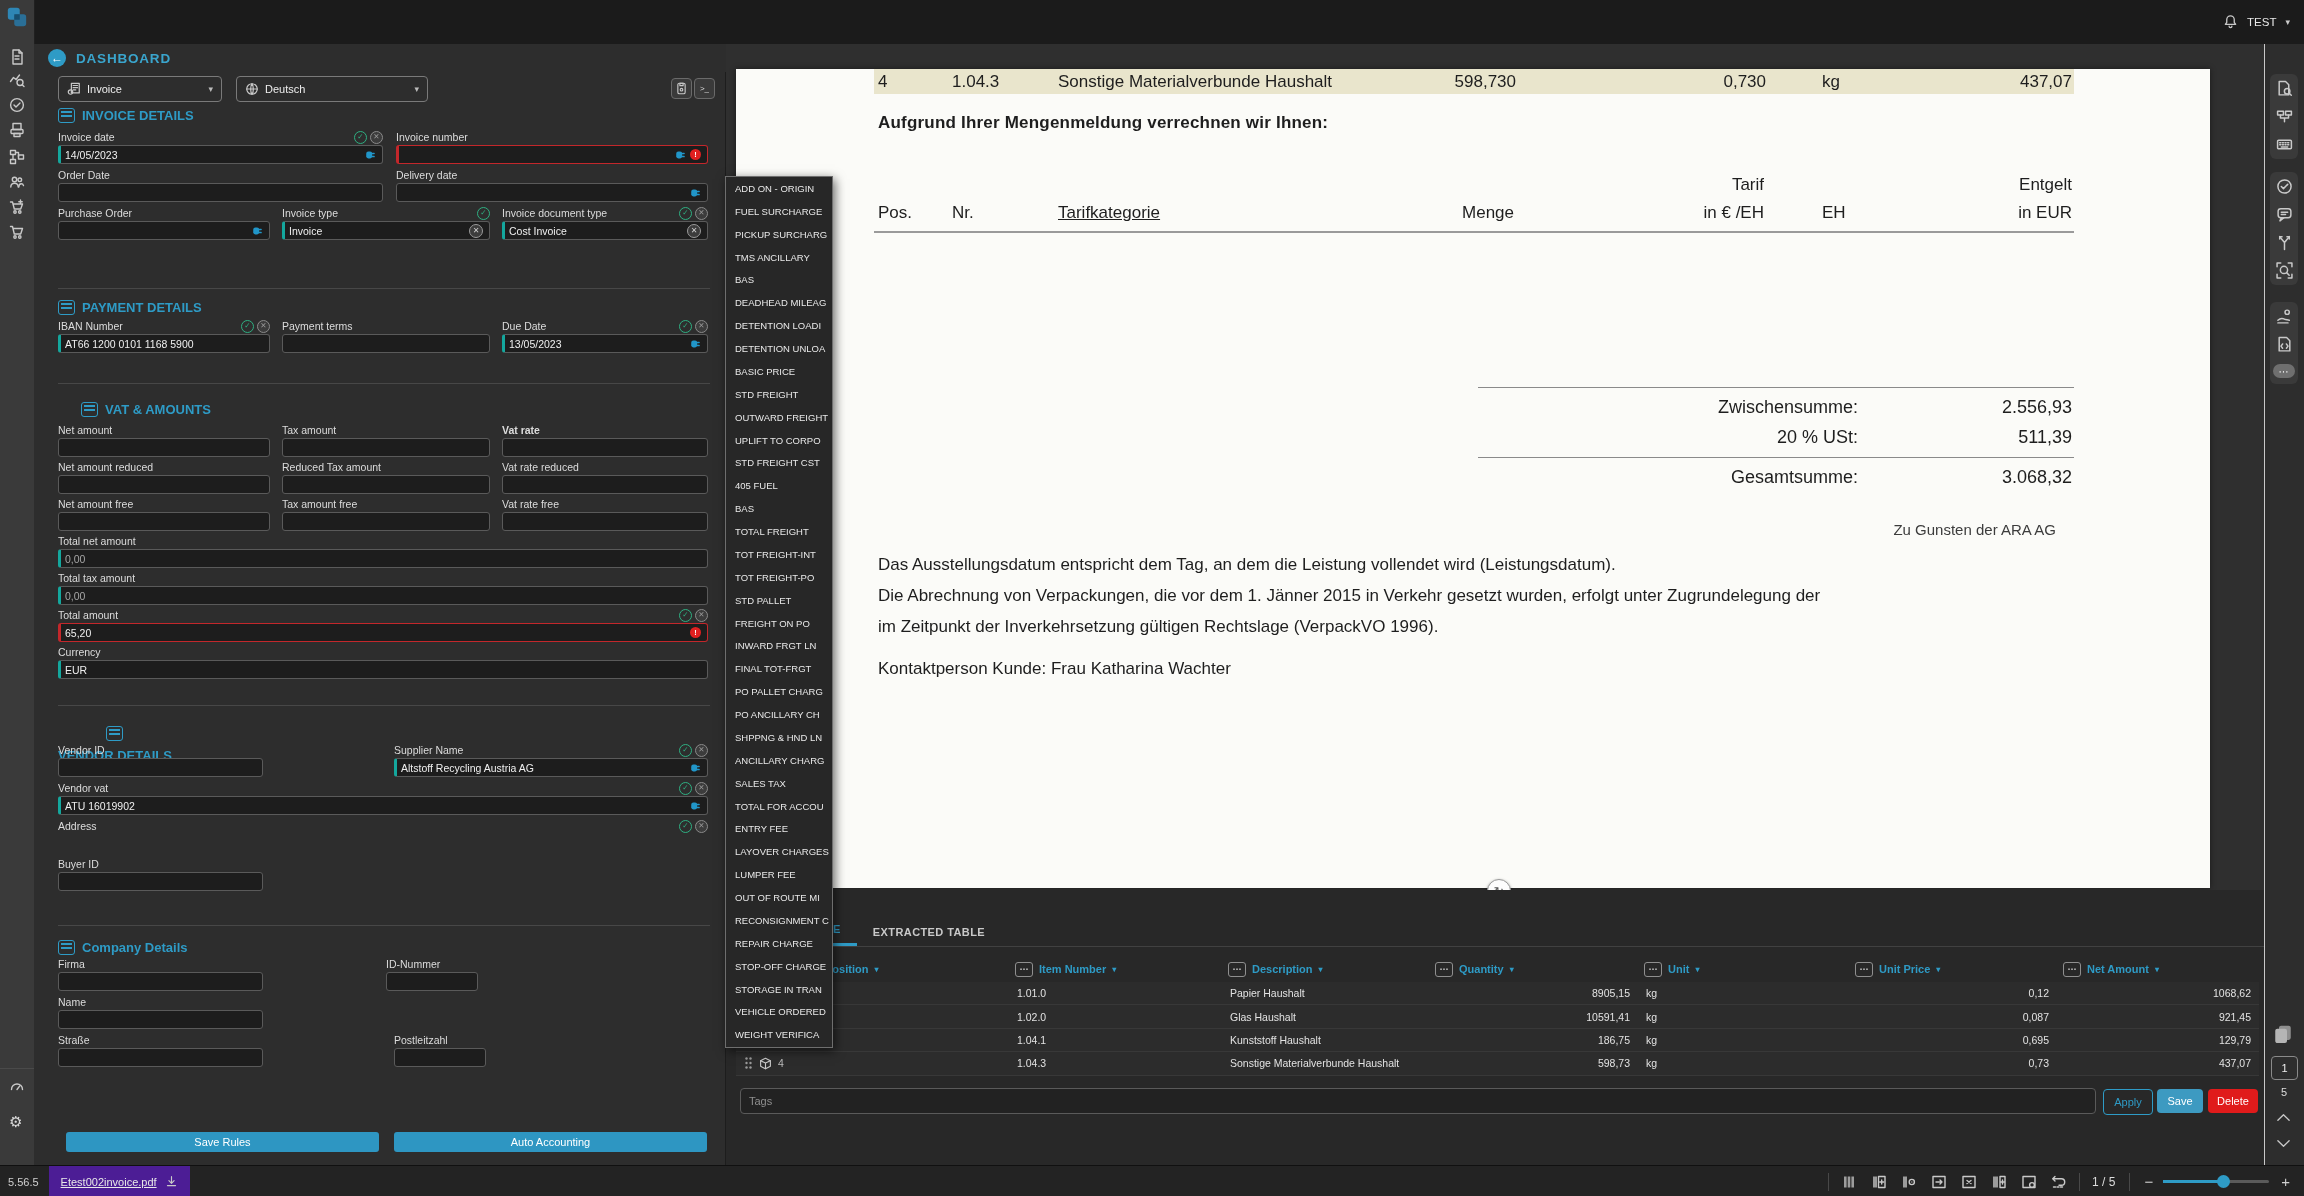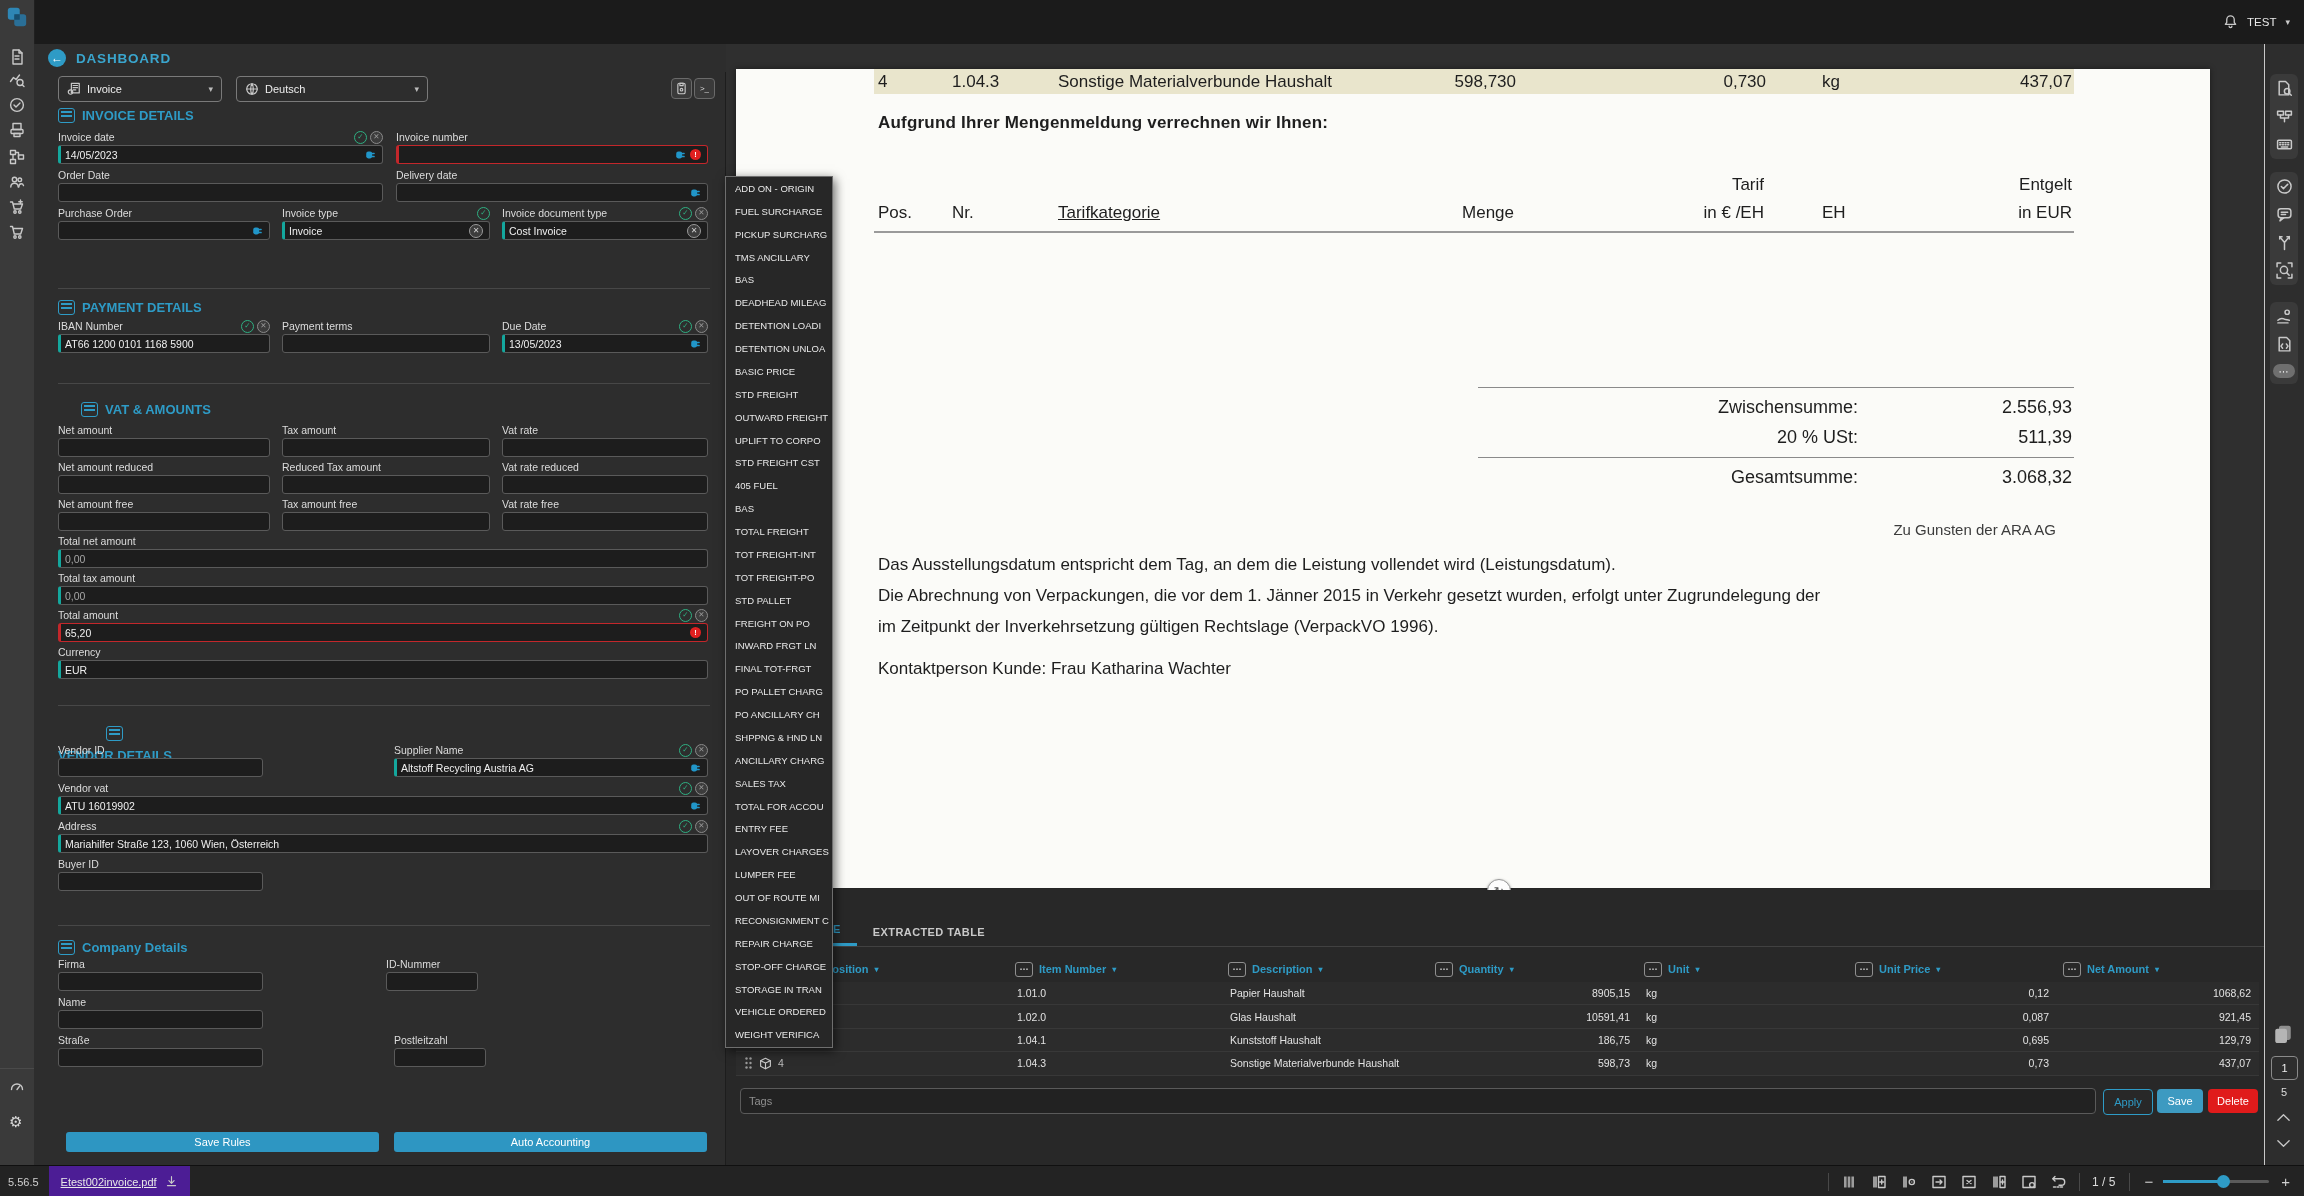"Vat rate" div.fld { font-weight: none -> bold }
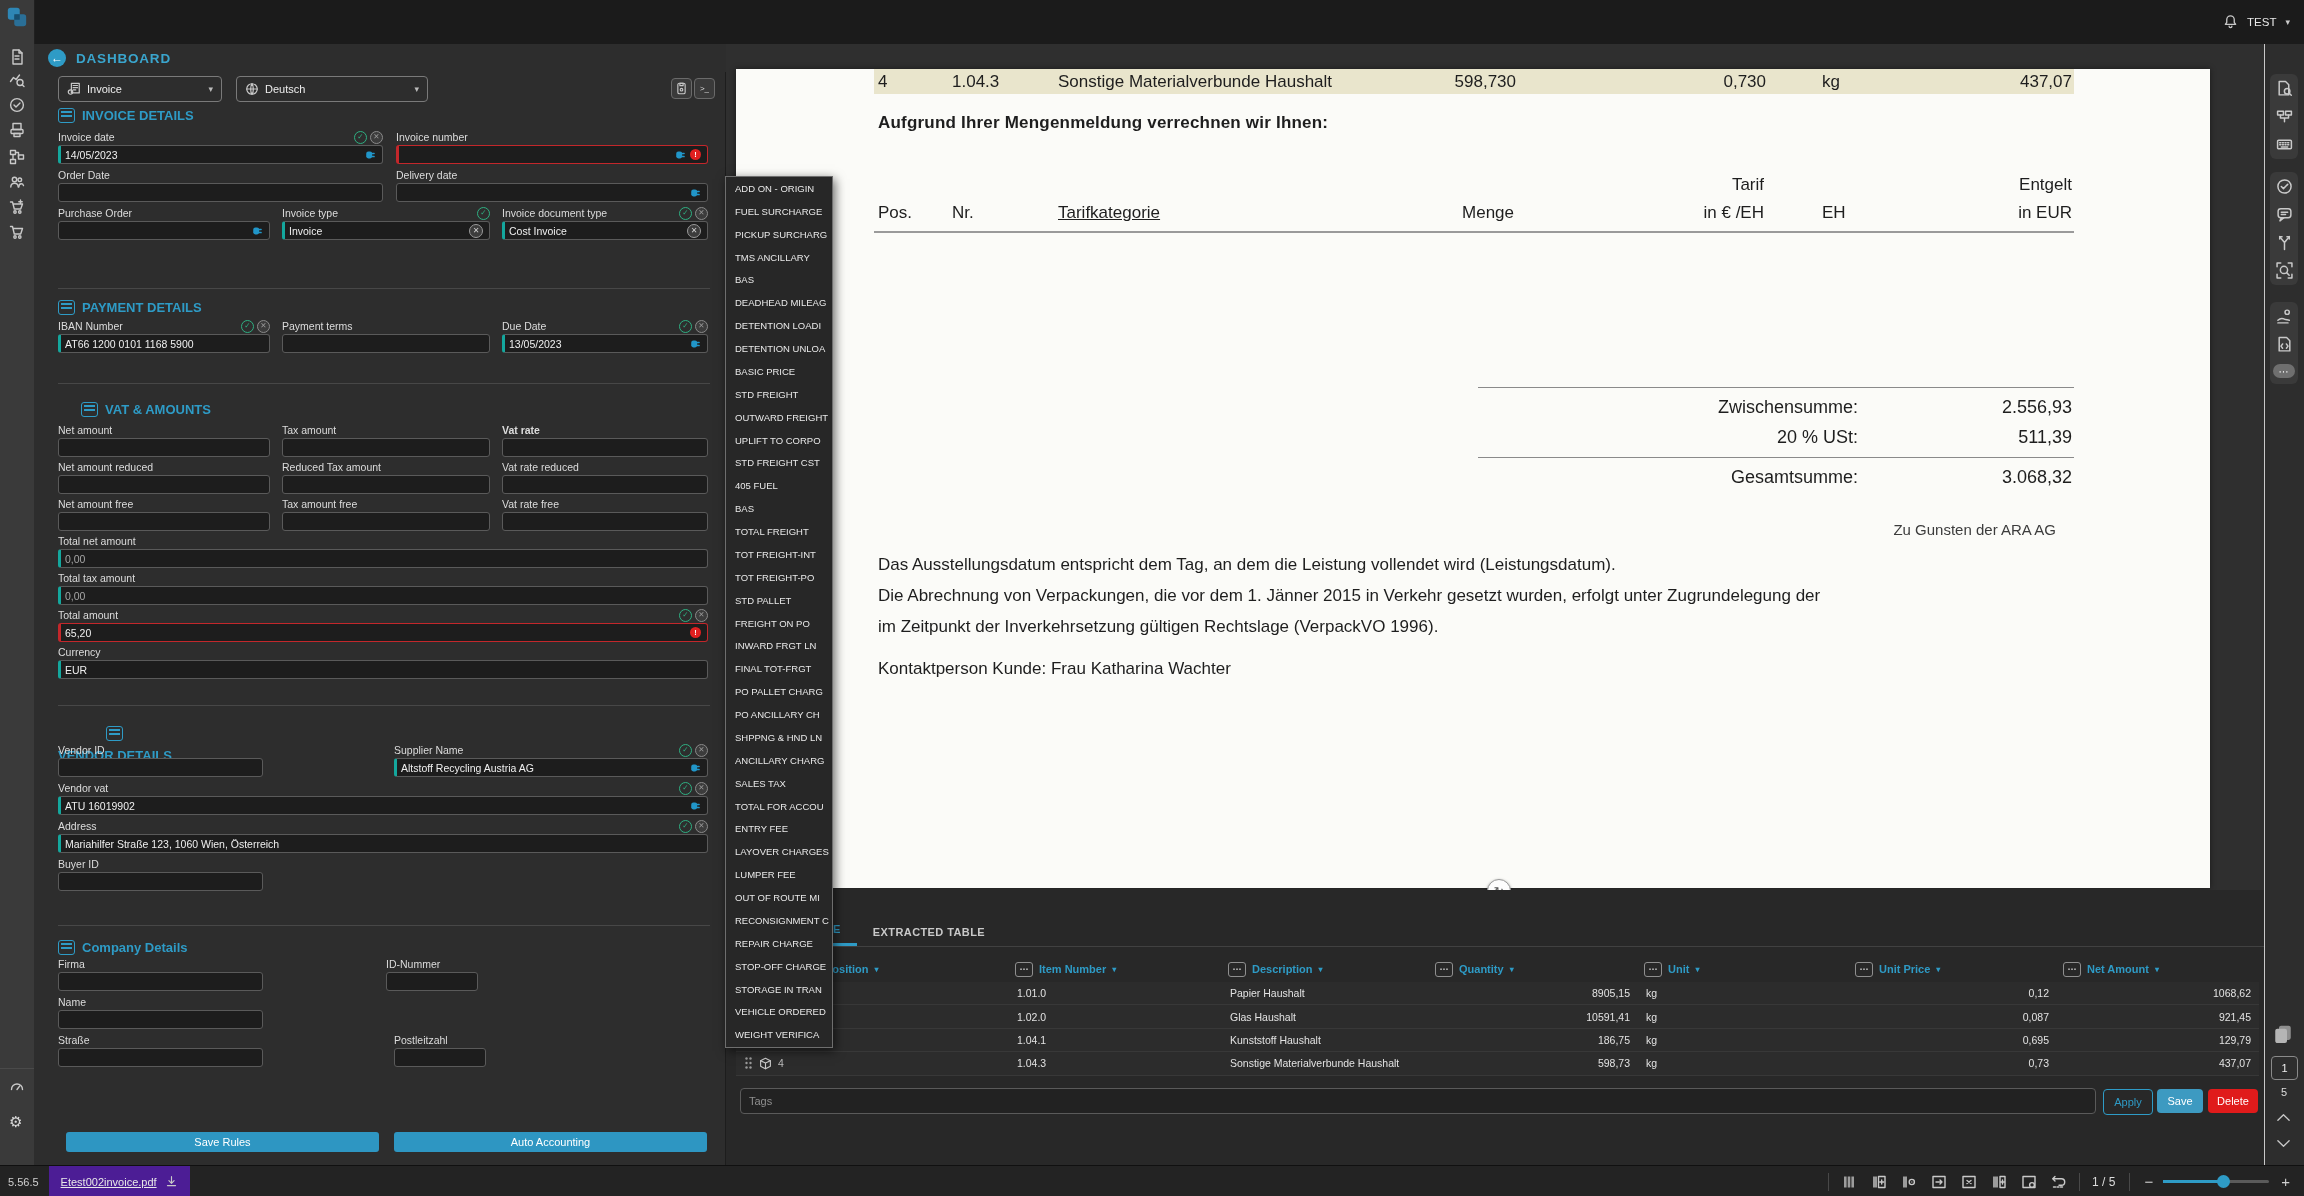"Mariahilfer Straße 123, 1060 Wien," div.inp { html: <div> <span>Mariahilfer Straße 123, 1060 Wien, Österreich</span> </div> -> none }
